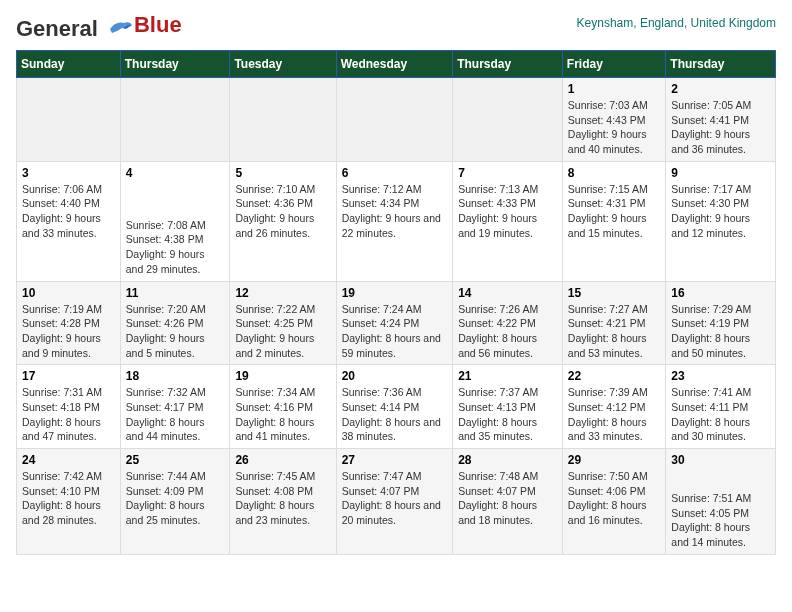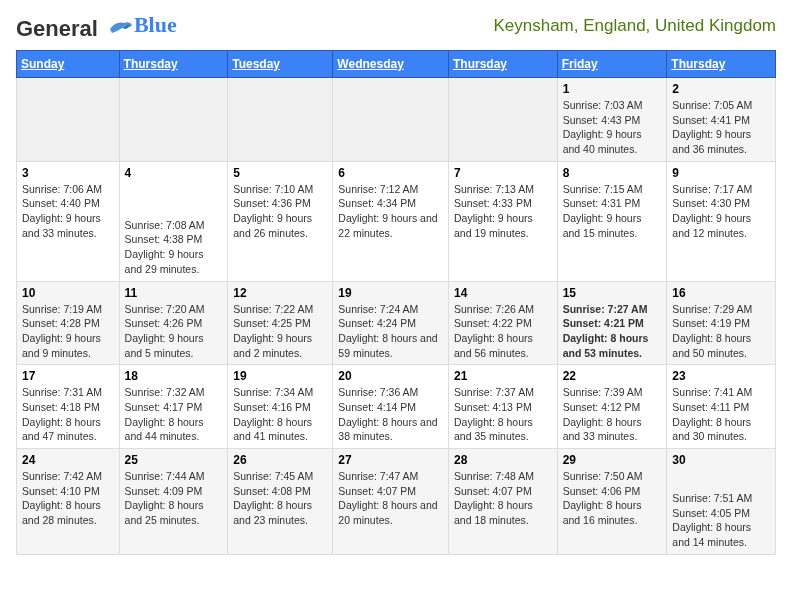"Blue" span { color: #3b82f6 -> #b91c1c; font-family: Liberation Serif, serif -> none }
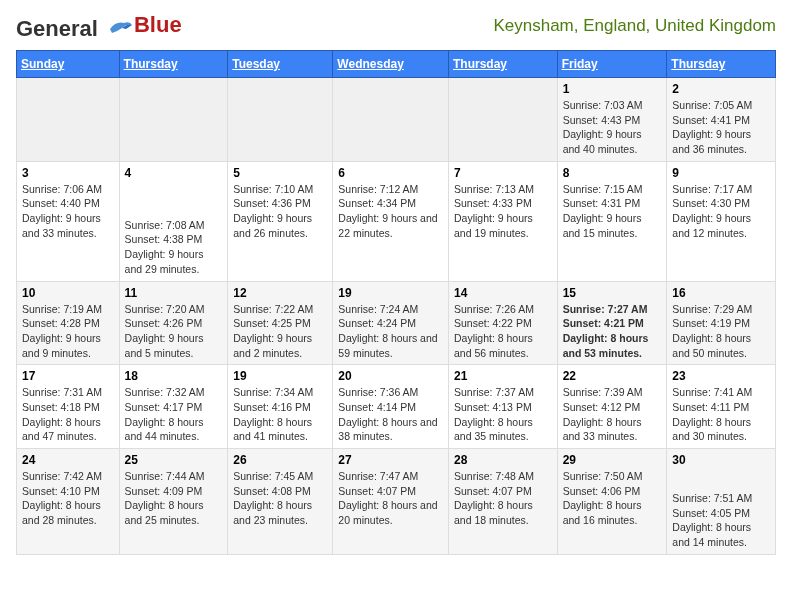"Keynsham, England, United Kingdom" .location { color: #4d7c0f -> #0f766e; font-size: 17px -> 12px }
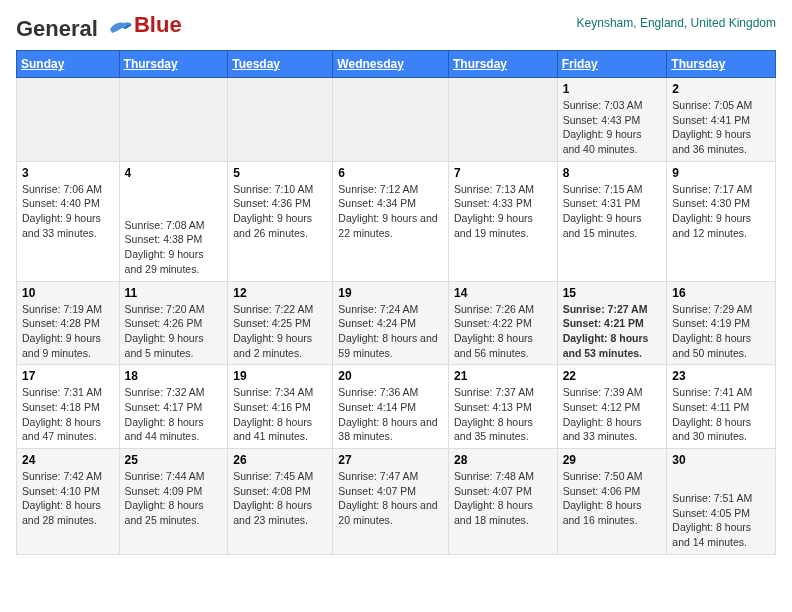"Sunday" thead tr { background: #3b82f6 -> #14532d; text-decoration: underline -> none }
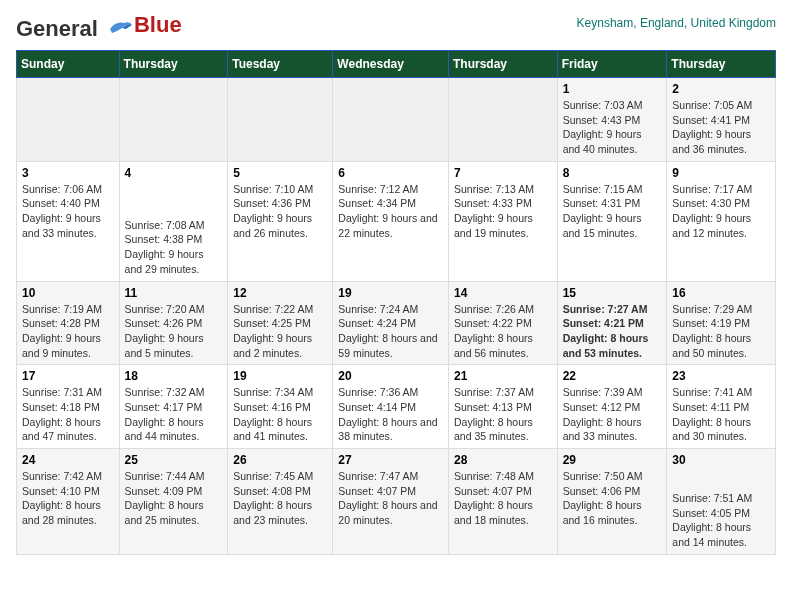"Sunrise: 7:27 AM" div.day-info { font-weight: bold -> none }
